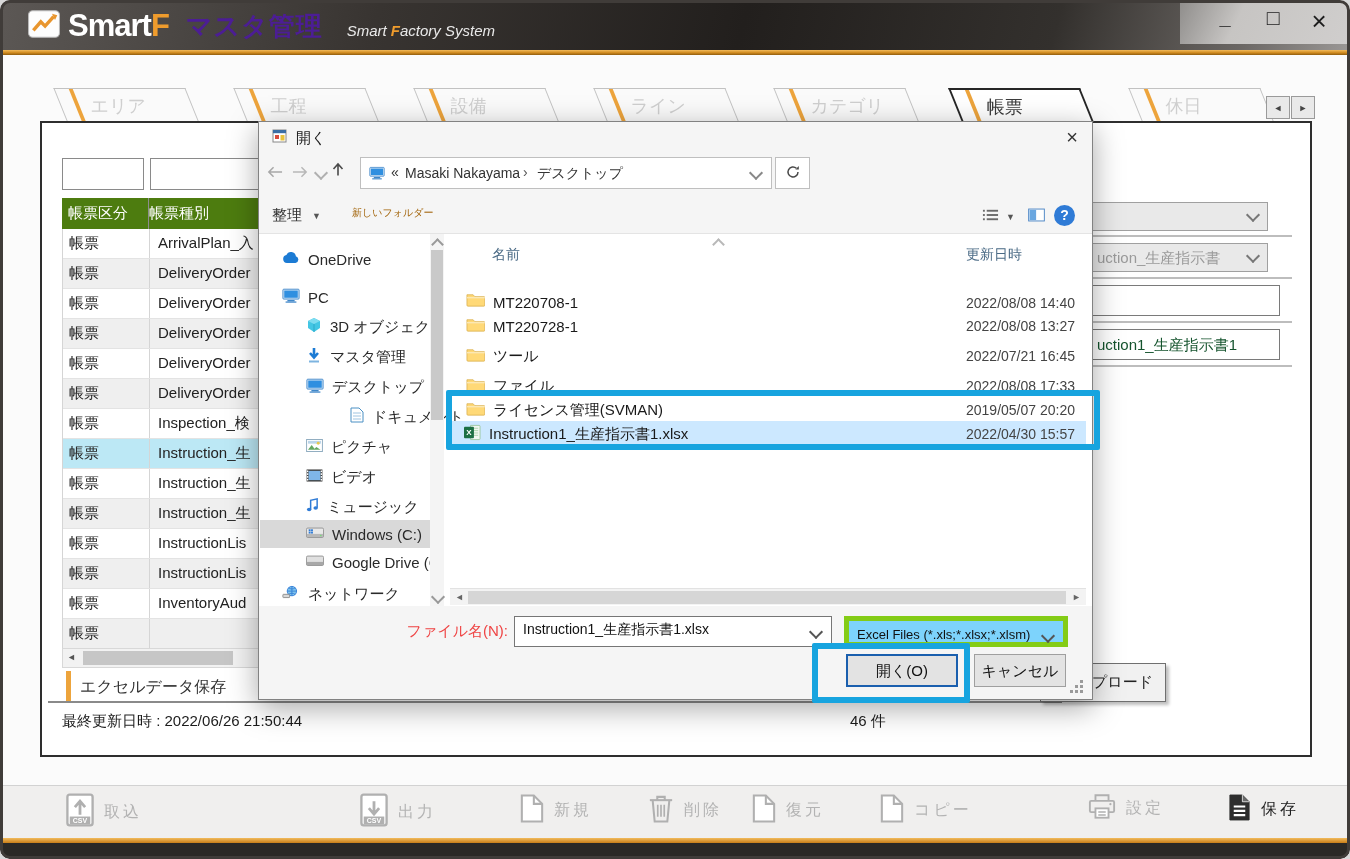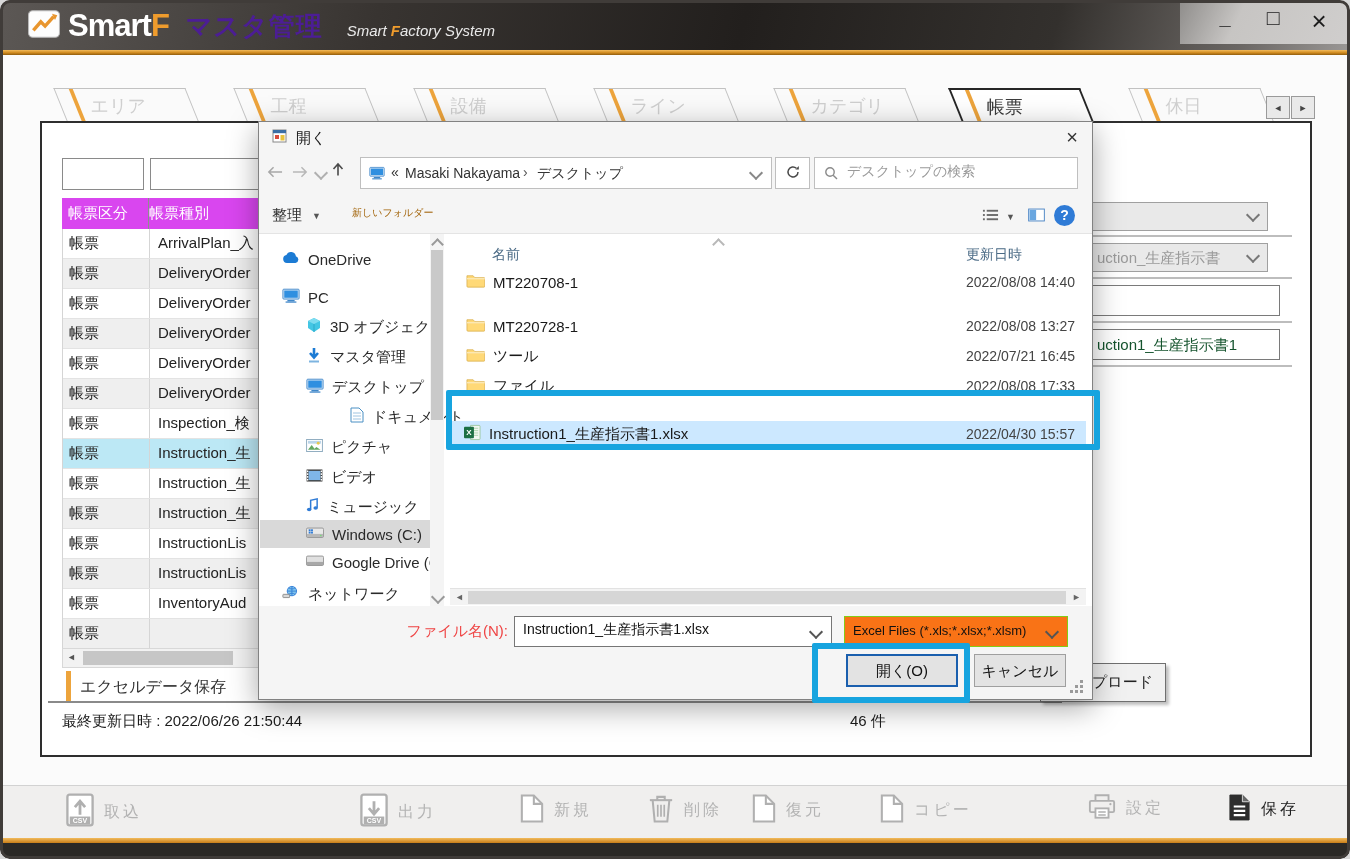"デスクトップの検索" div.abs { html: <div> <span> <svg> <circle></circle> <path></path> </svg></span> <input> </div> -> none }
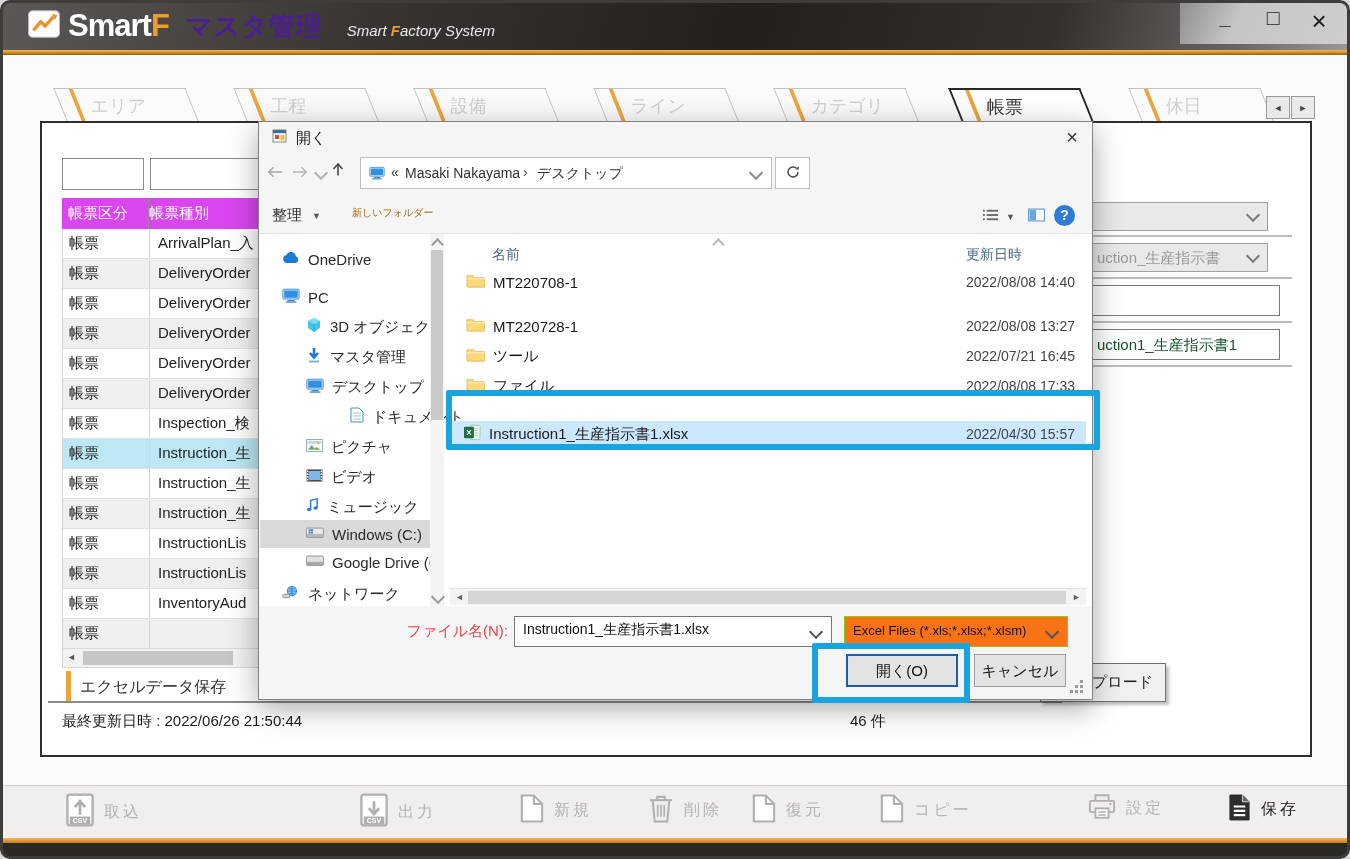"帳票区分" .thead { background: #d946ef -> #4d7c0f }
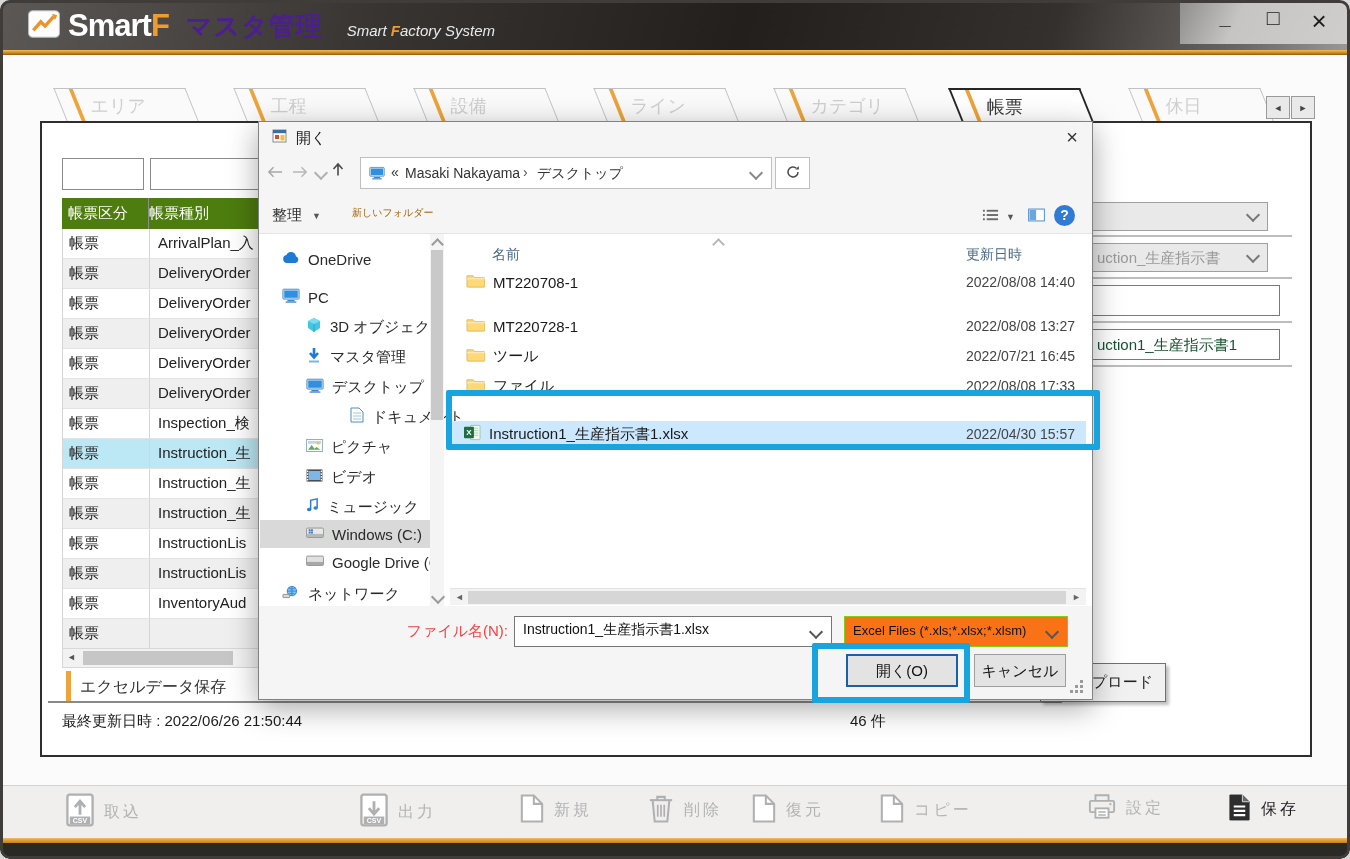"MT220708-1" div.abs { align-items: none -> flex-end; top: 267px -> 281px }
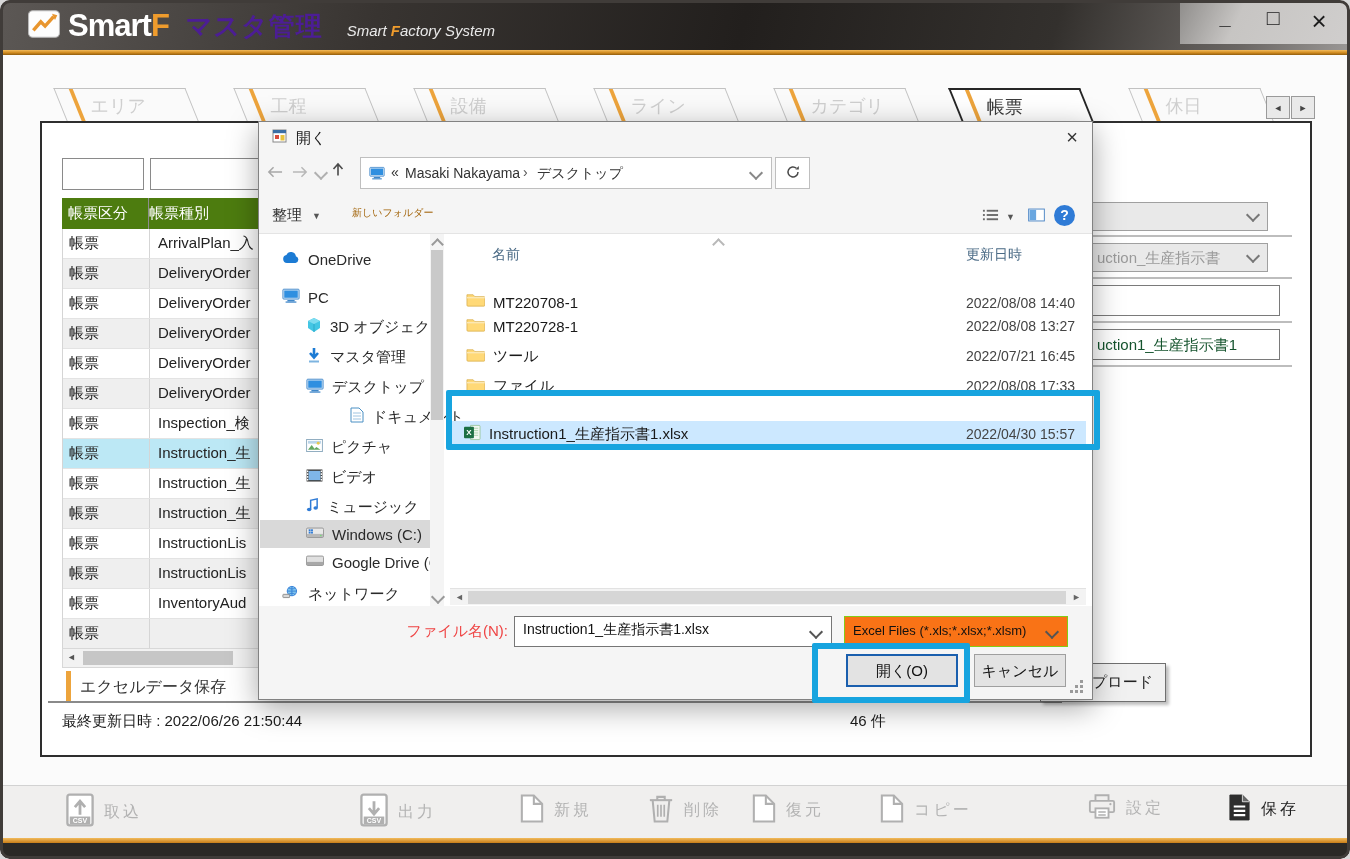"ライセンス管理(SVMAN)" div.abs { html: none -> <div> <span><svg> <path></path> <path></path> </svg></span> <span>ライセンス管理(SVMAN)</span> <span>2019/05/07 20:20</span> </div> }
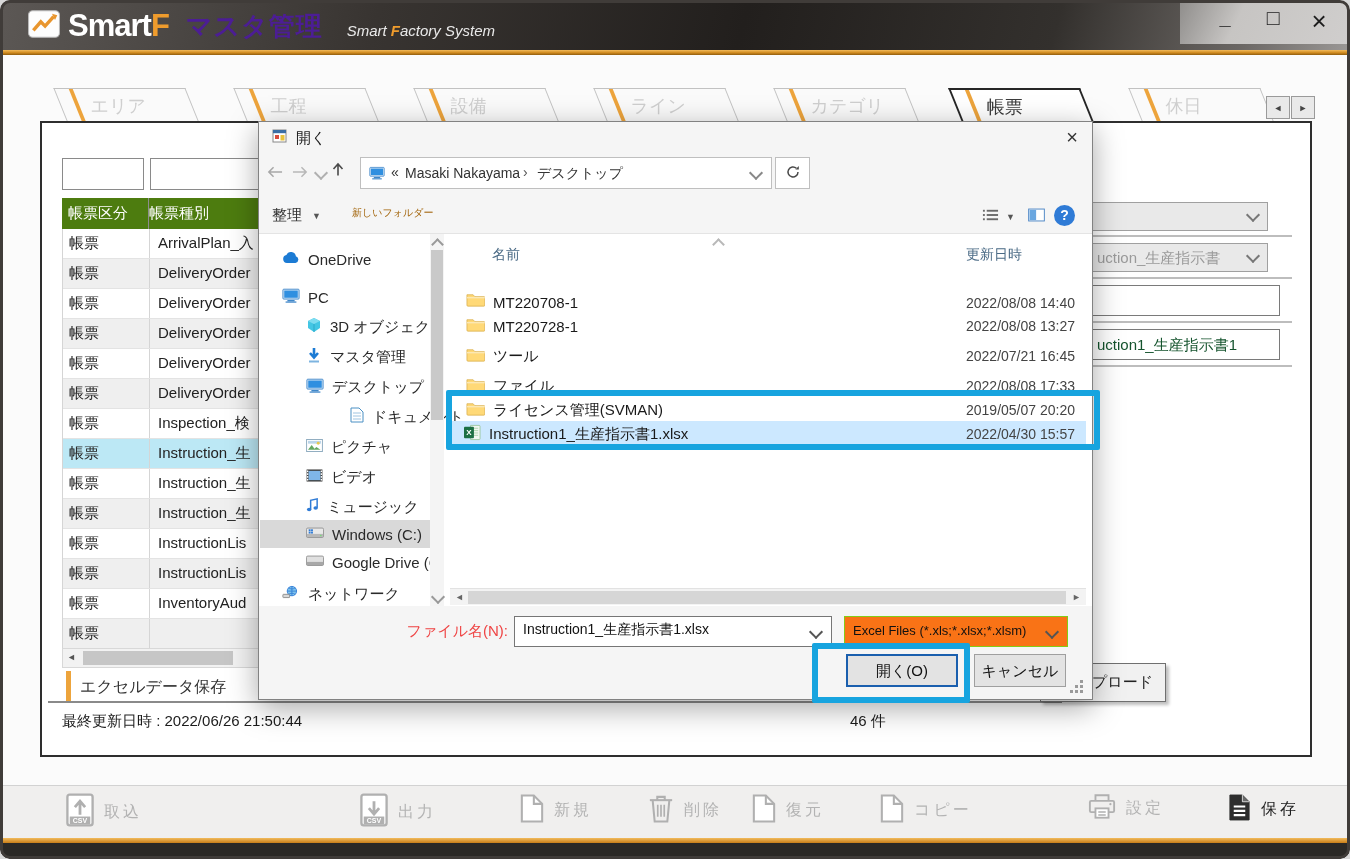"Excel Files (*.xls;*.xlsx;*.xlsm)" .ft-combo { background: #f97316 -> #7dd3fc; border: 1px solid #84cc16 -> 5px solid #84cc16 }
